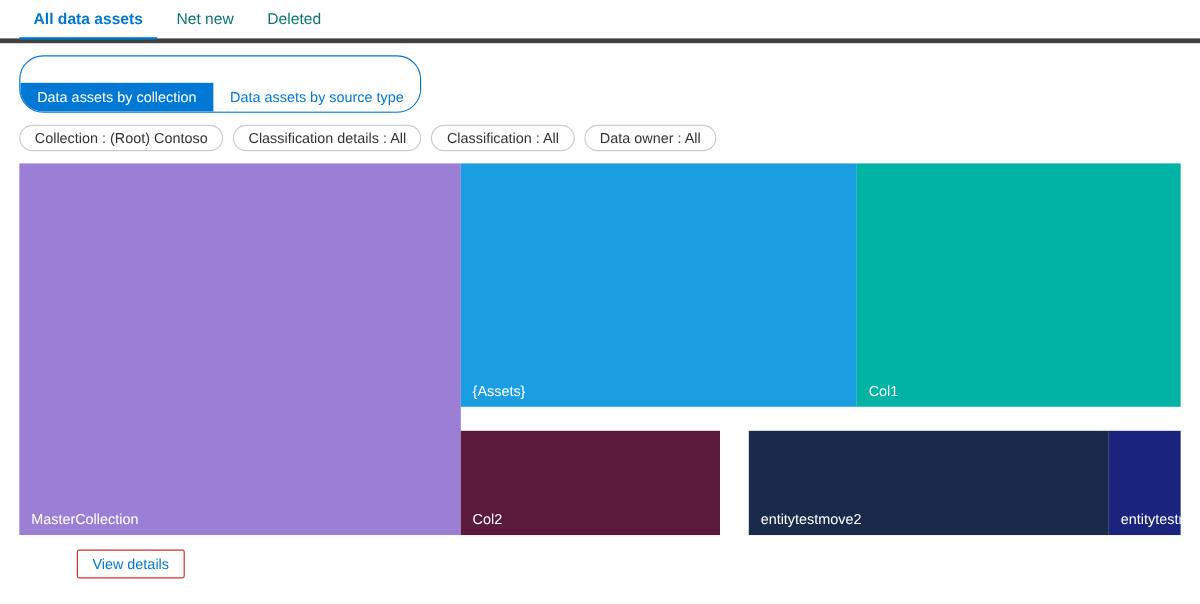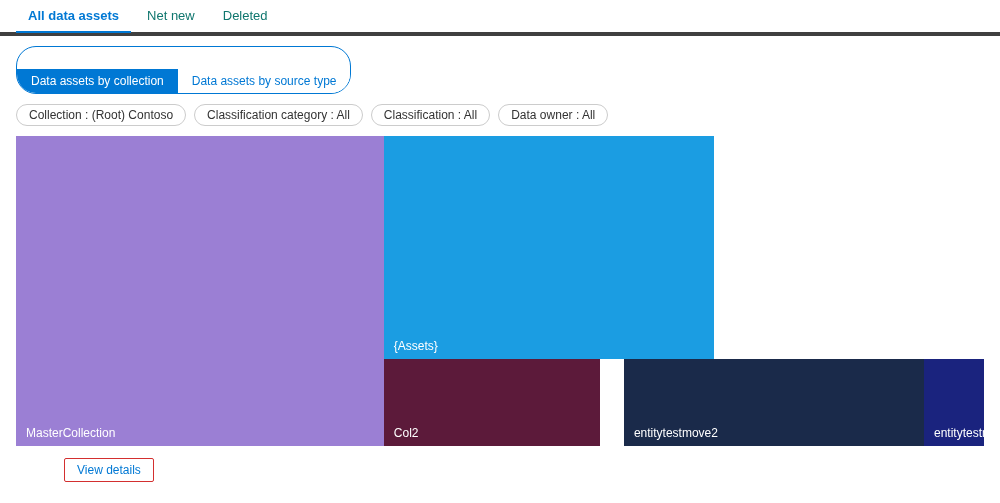"Classification category : All" div.filter-chip { text: category -> details }
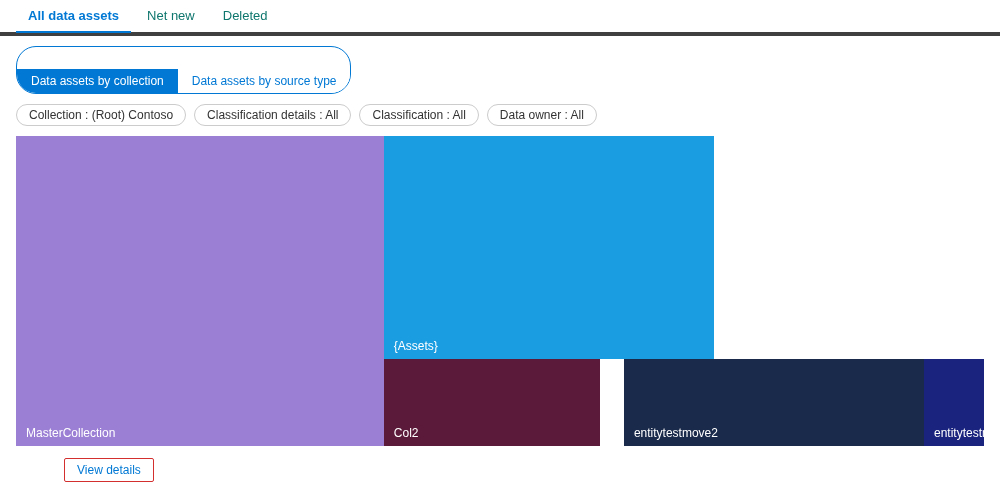"{Assets}" .right-side { gap: none -> 20px }
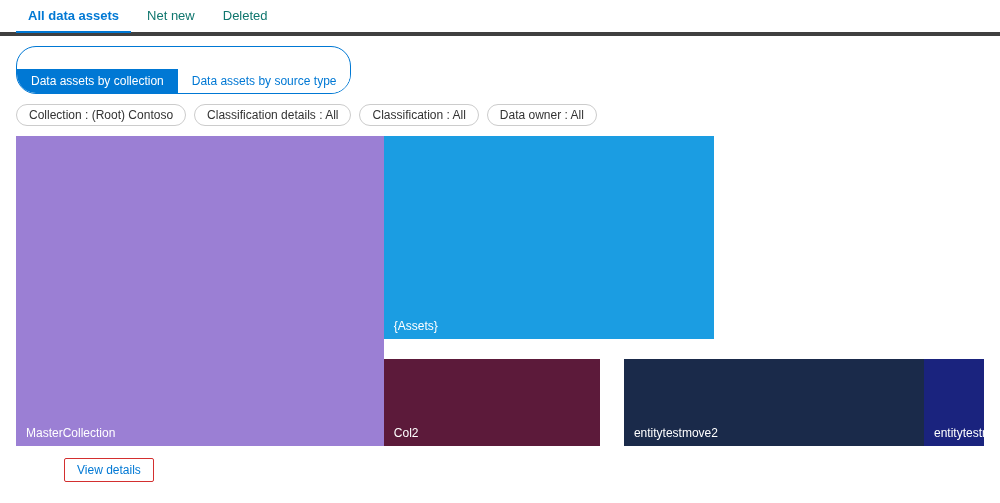"Col1" div.block-col1 { html: none -> <div> <span>Col1</span> </div> }
